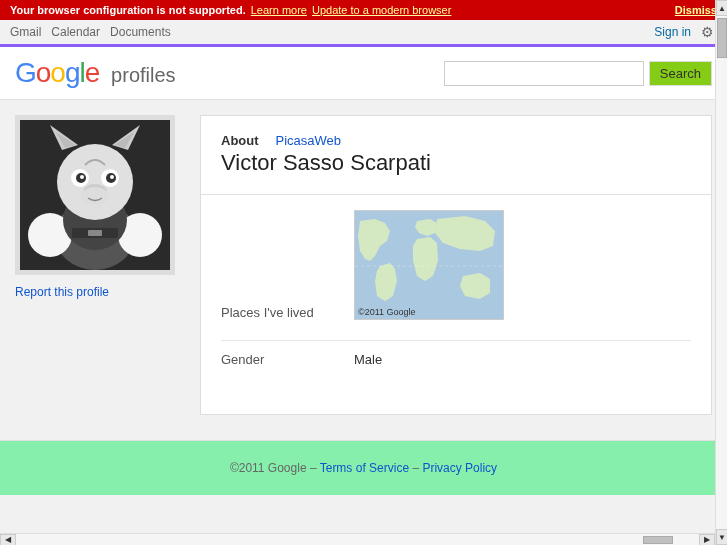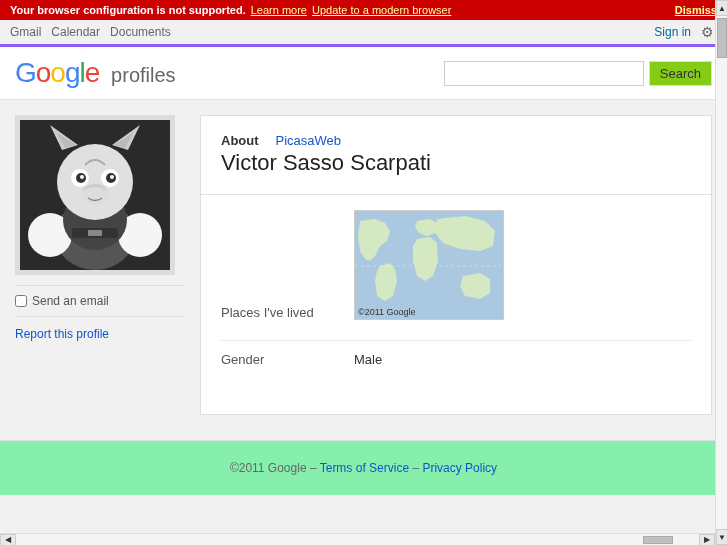"Send an email" div { html: <div> <input> <span>Send an email</span> </div> -> none }
